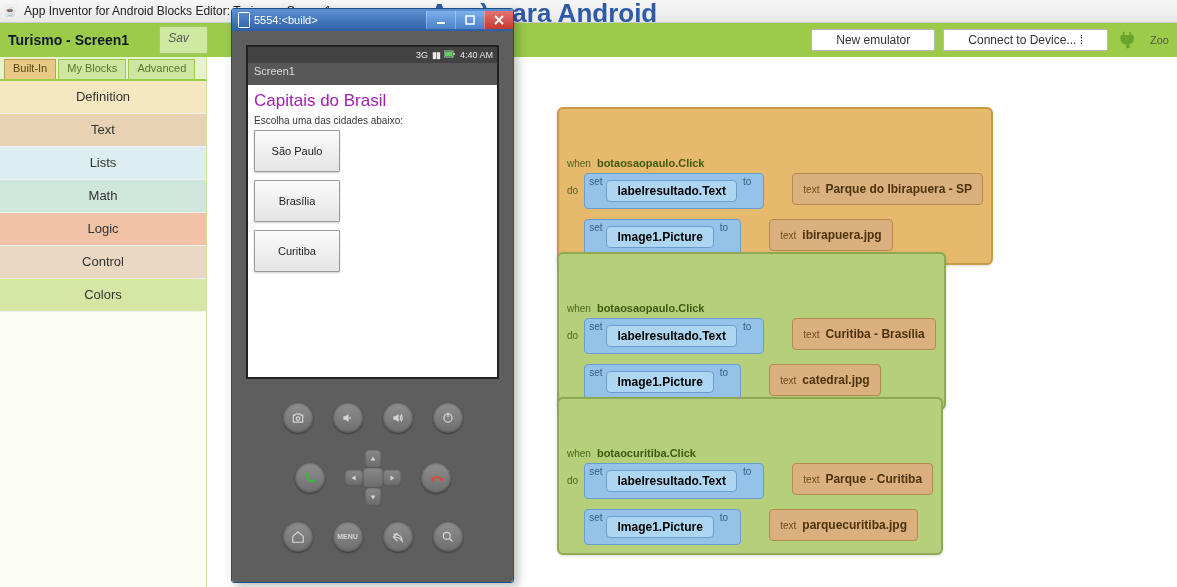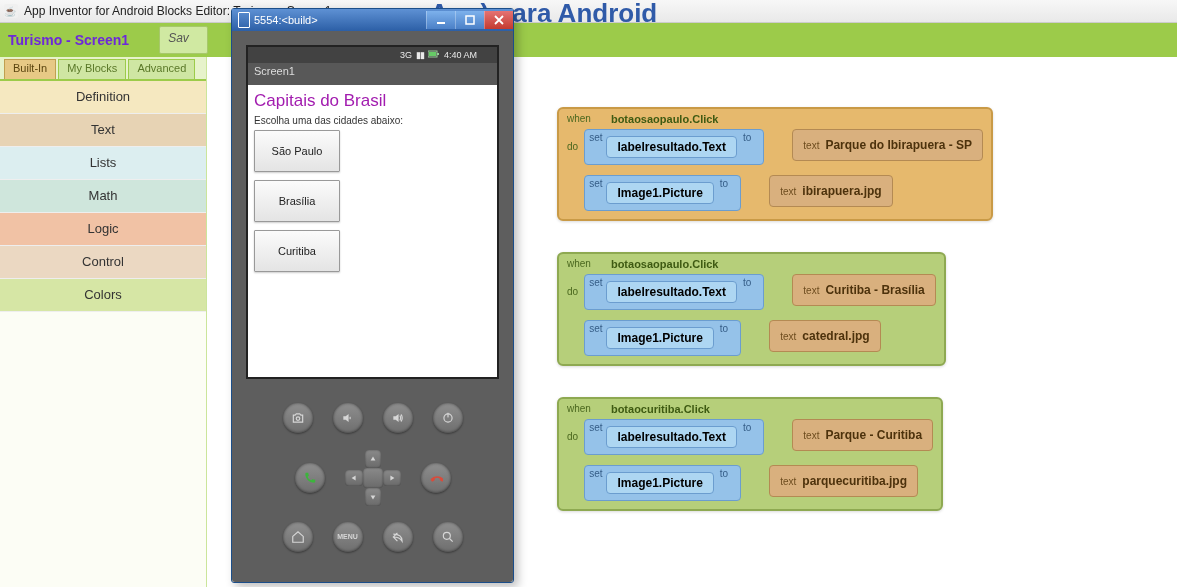"Turismo - Screen1" .green-toolbar .breadcrumb { color: #6d28d9 -> #0f172a }
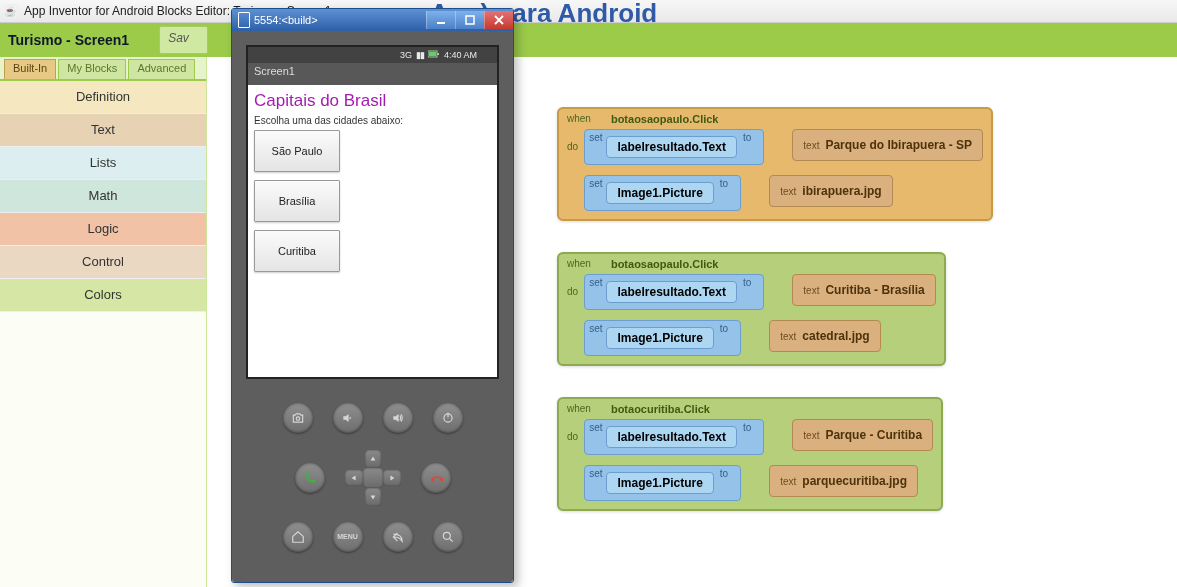"New emulator" div.right-buttons { html: none -> <div> <span>New emulator</span> <span>Connect to Device... ⁞</span> <span> <svg> <path></path> </svg> </span> <span>Zoo</span> </div> }
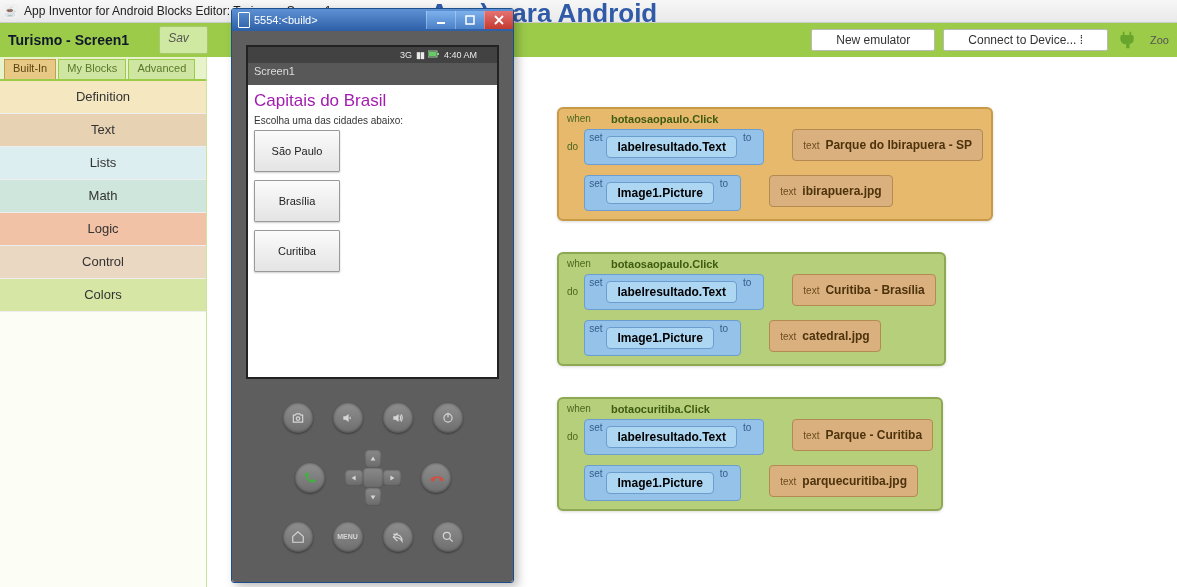"3G" .statusbar { padding-right: 20px -> 4px }
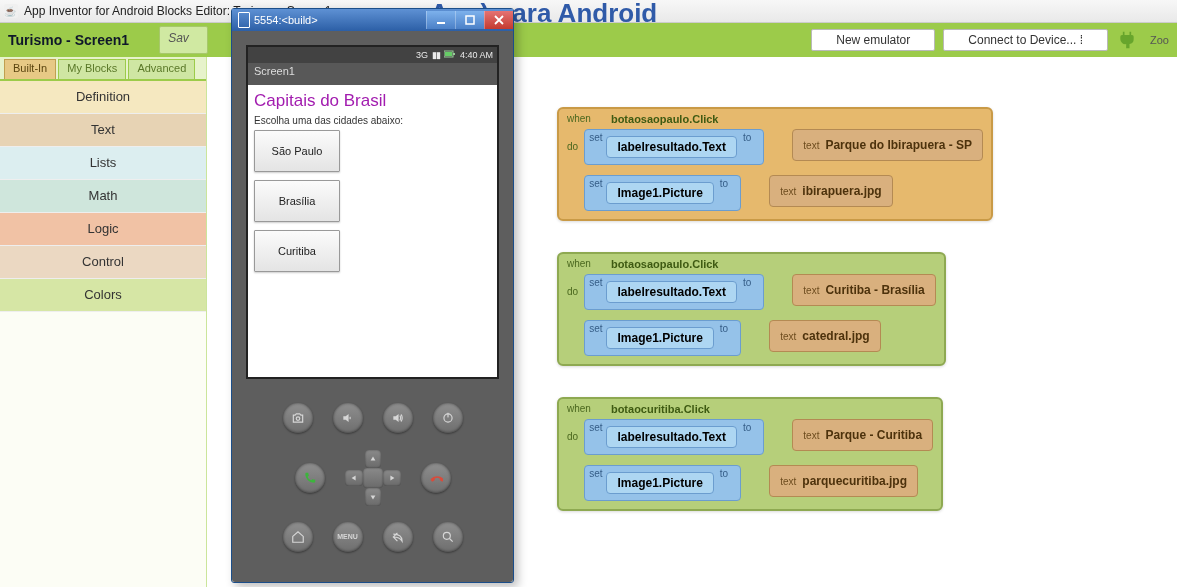"when" .event-header { align-items: flex-start -> center; gap: 20px -> 6px; margin-top: none -> 44px }
